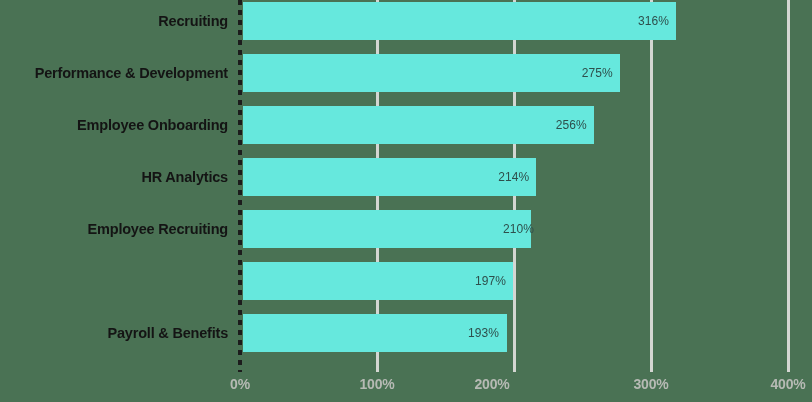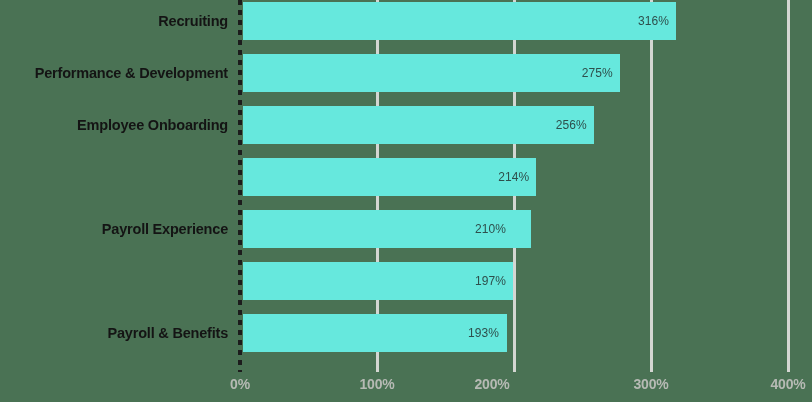"HR Analytics" div.cat-label { html: none -> <div>HR Analytics</div> }
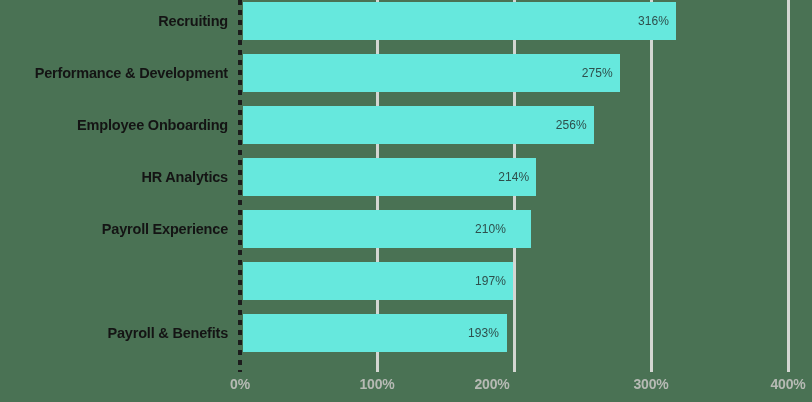"Payroll Experience" div.cat-label { text: Payroll Experience -> Employee Recruiting }
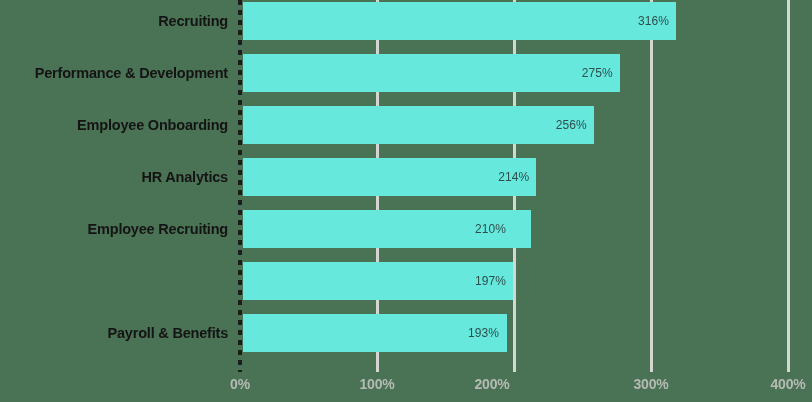"210%" div.bar-value { left: 475px -> 503px }
